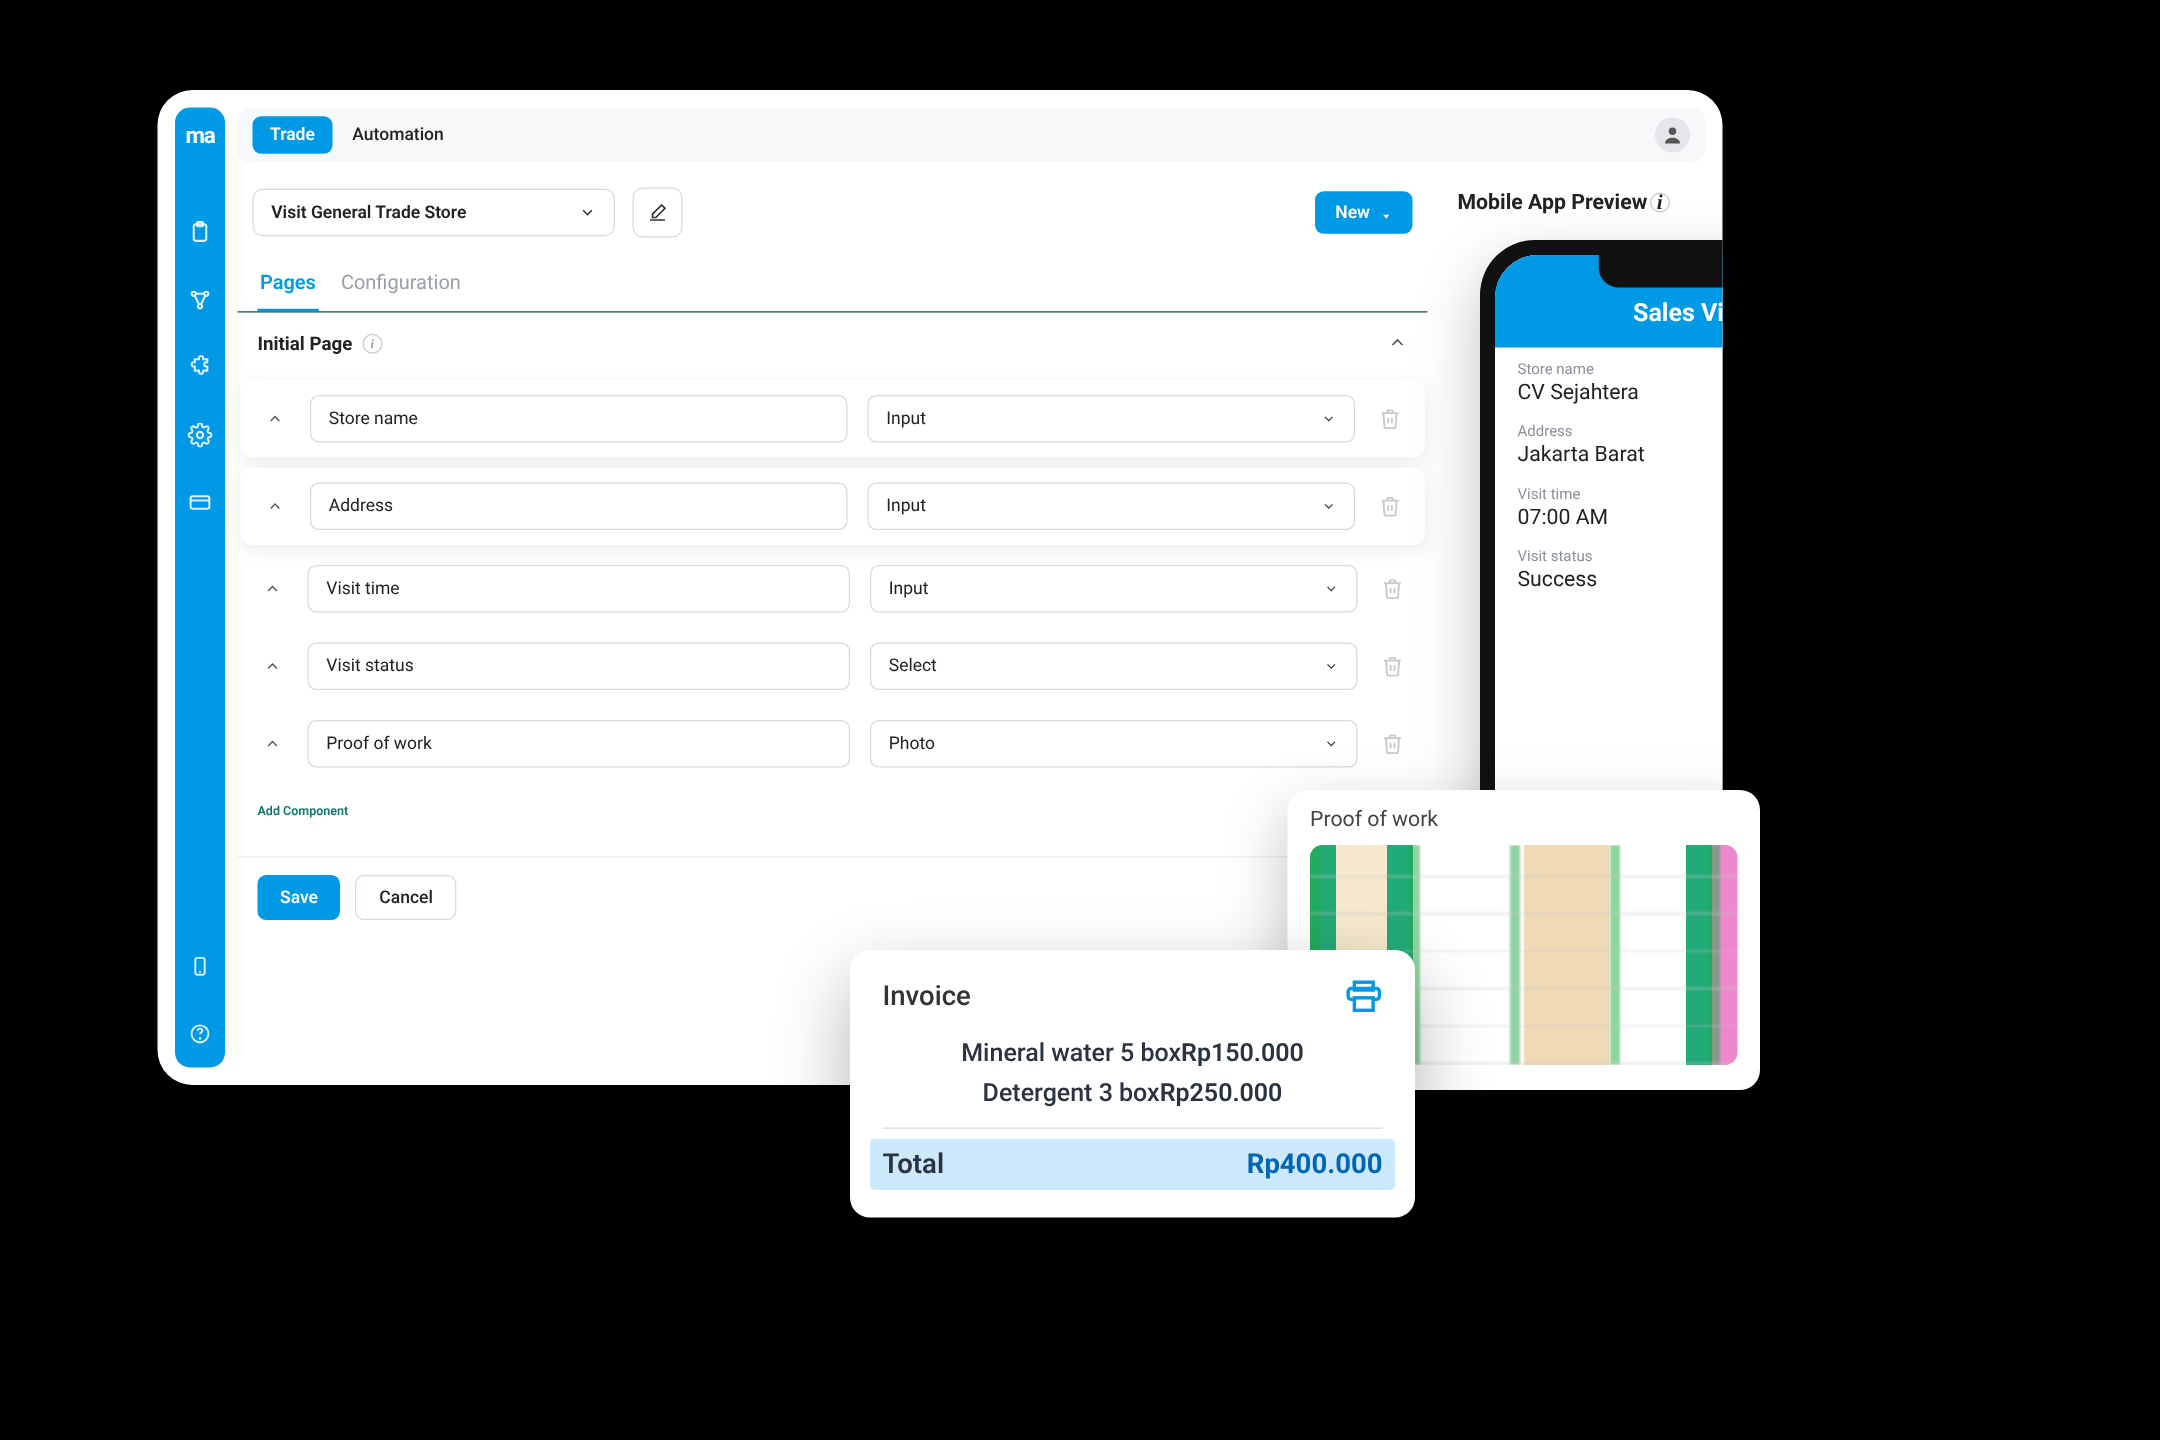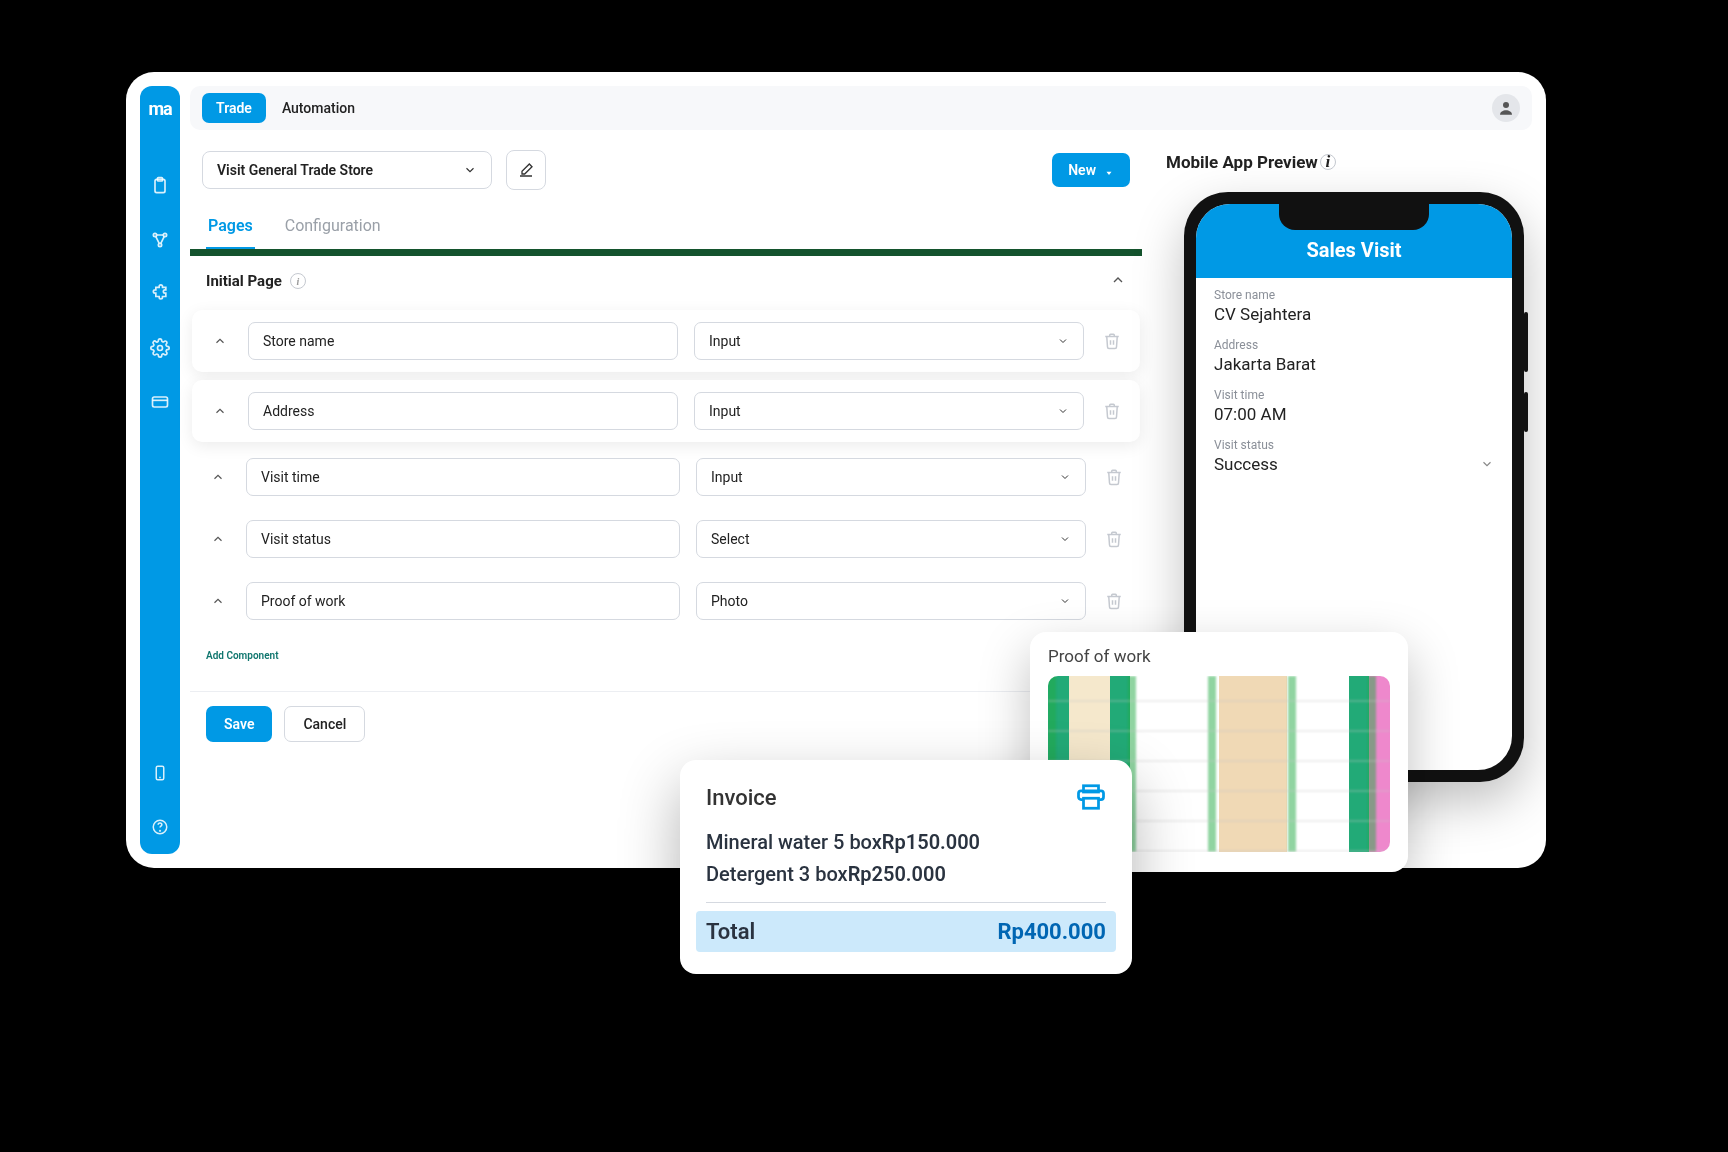"ma" .app-window { width: 1420px -> 1252px }
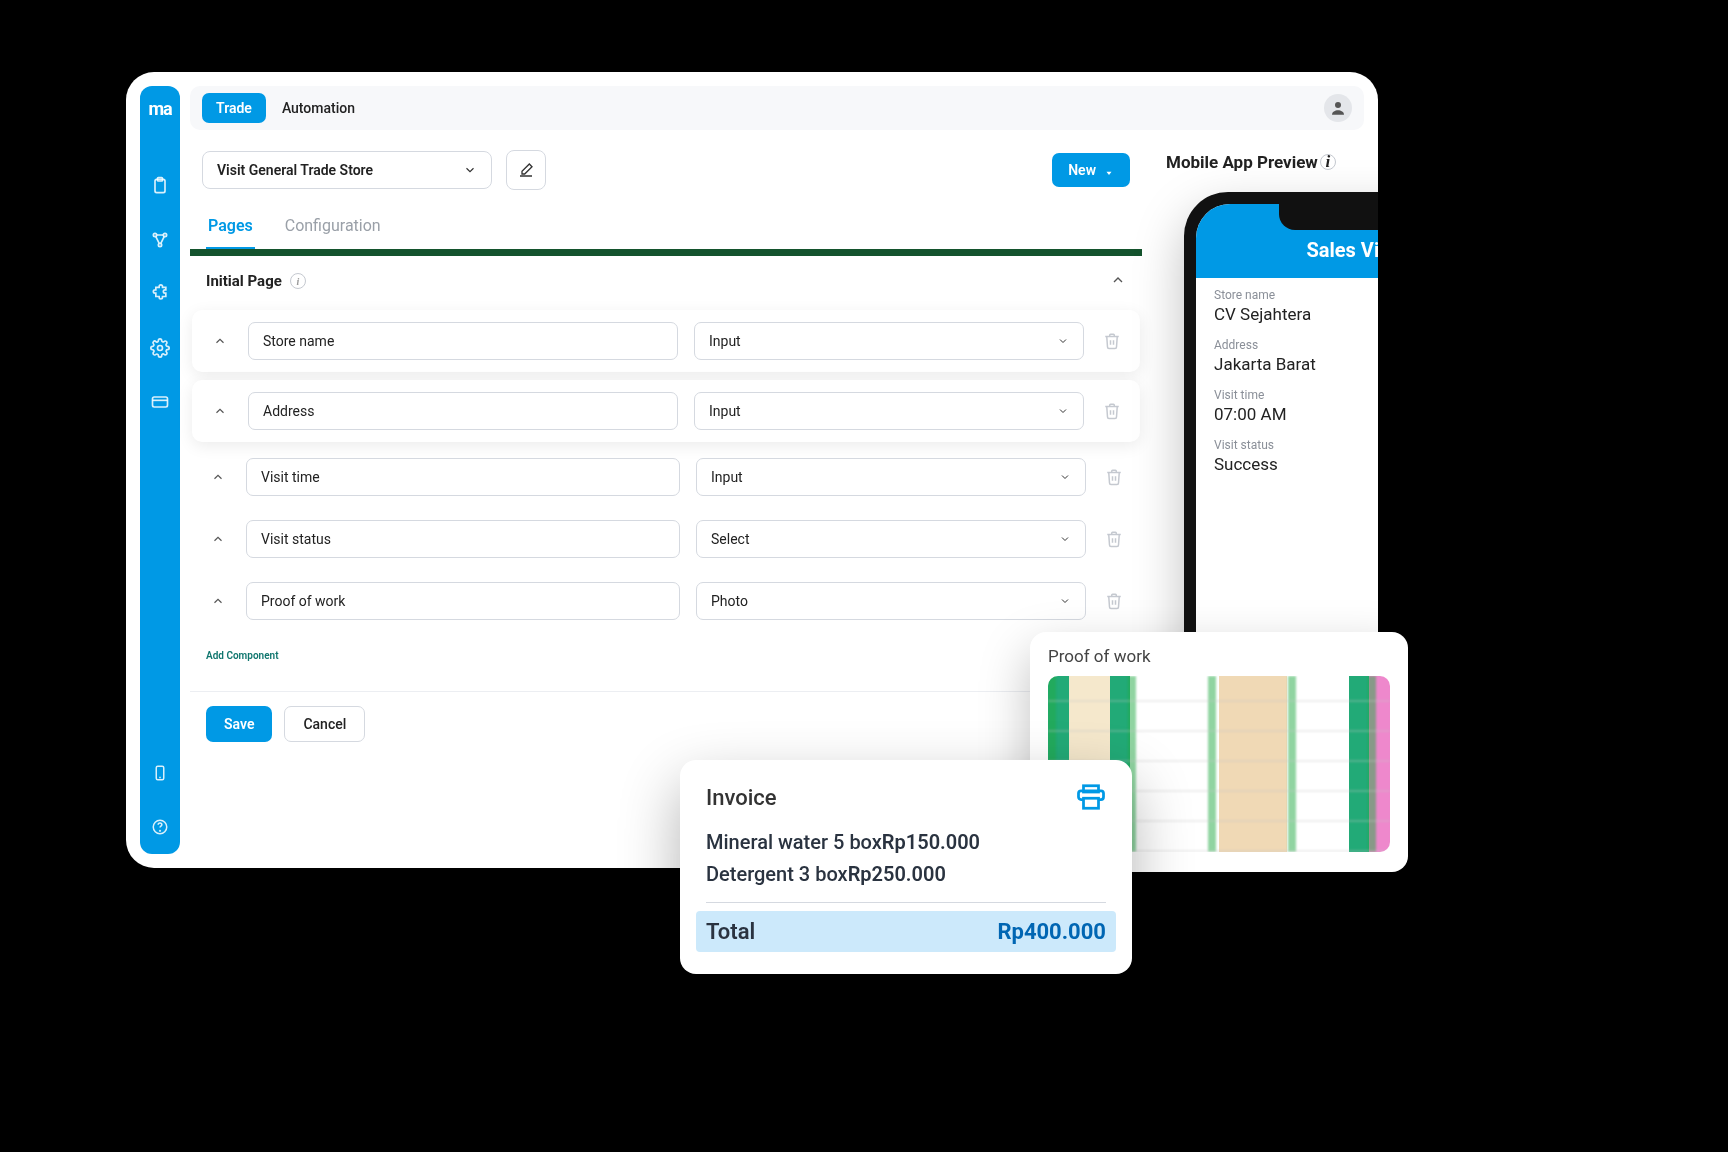"Pages" .subtabs { border-bottom: 7px solid #14532d -> 1px solid #14532d; gap: 28px -> 16px }
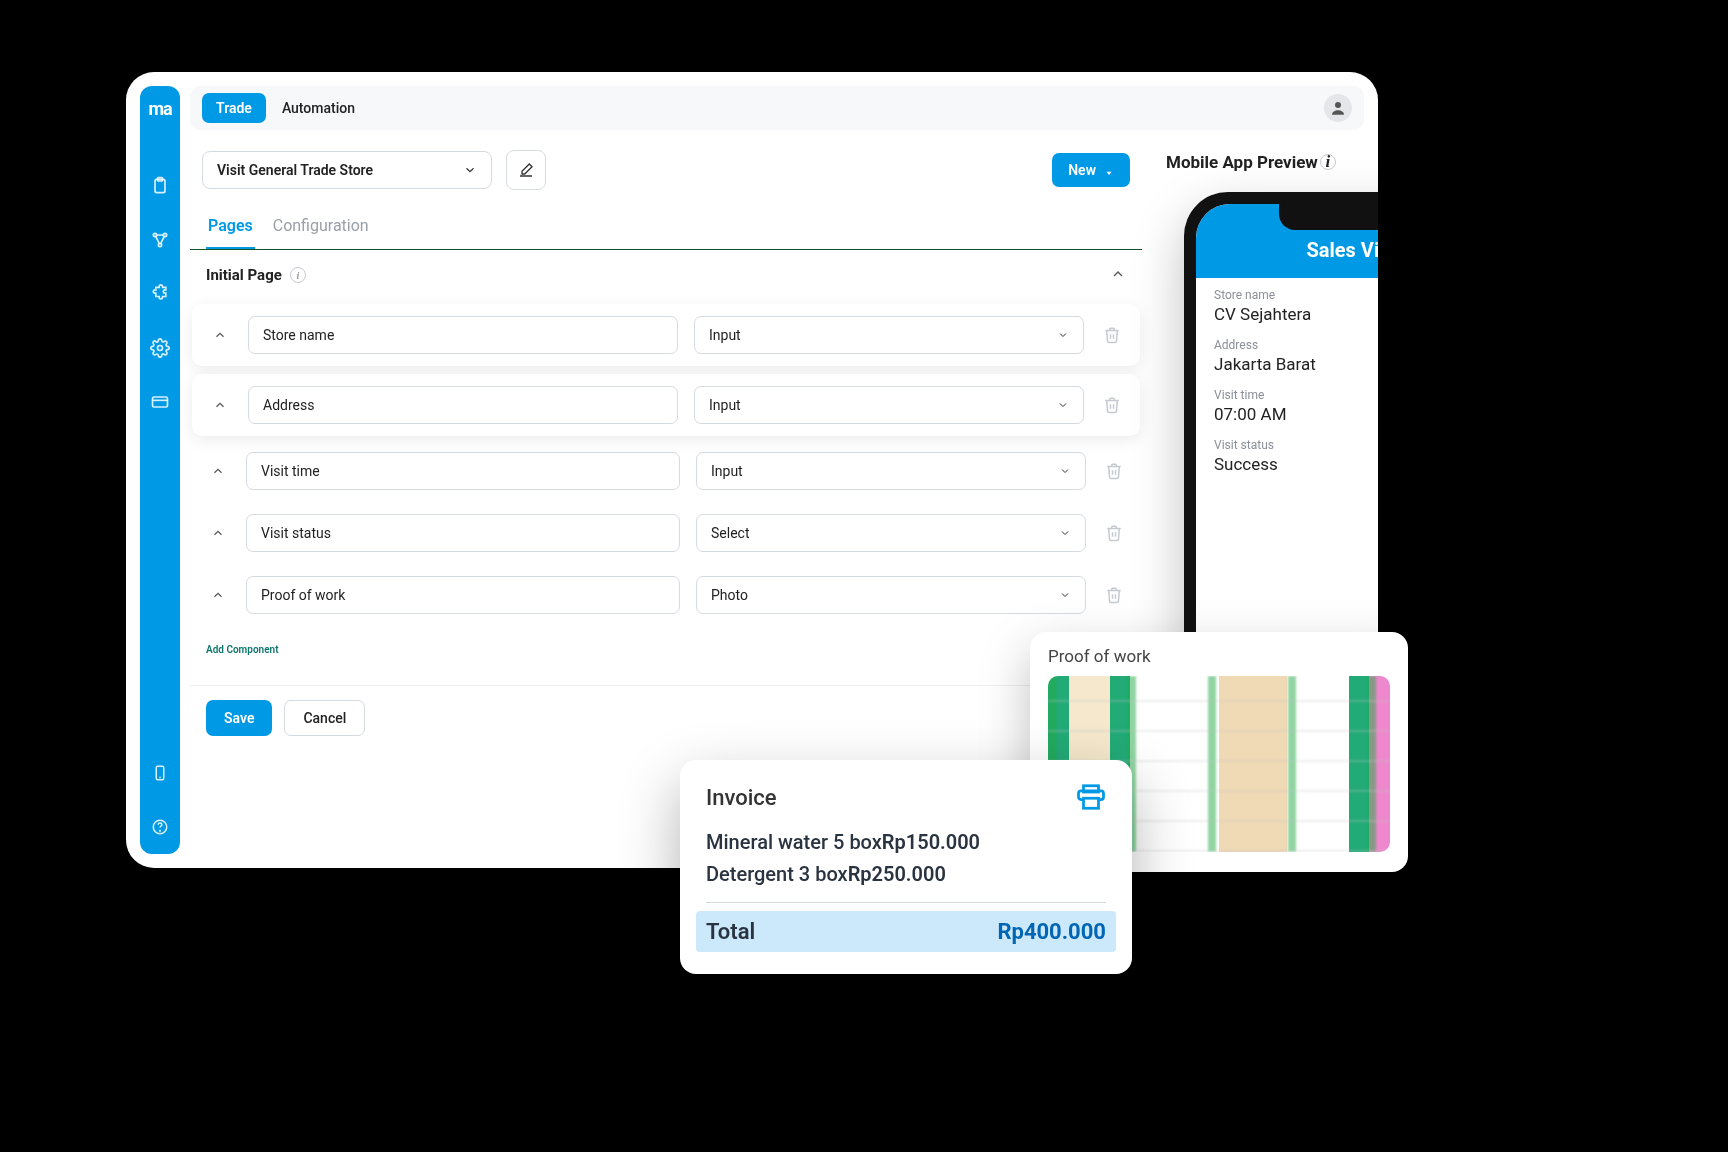"Mineral water 5 box" .inv-row { justify-content: flex-start -> center }
